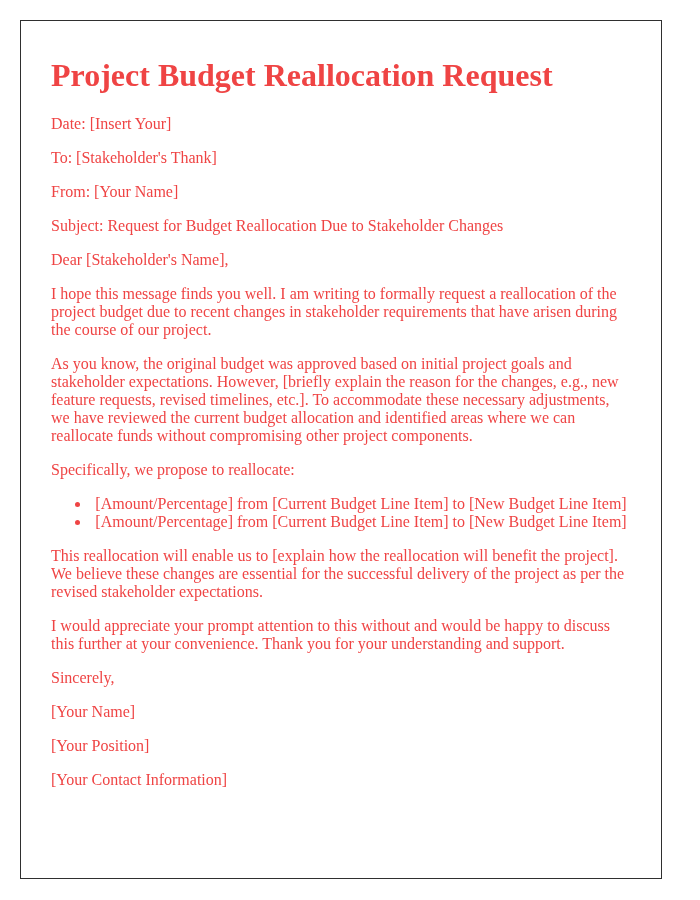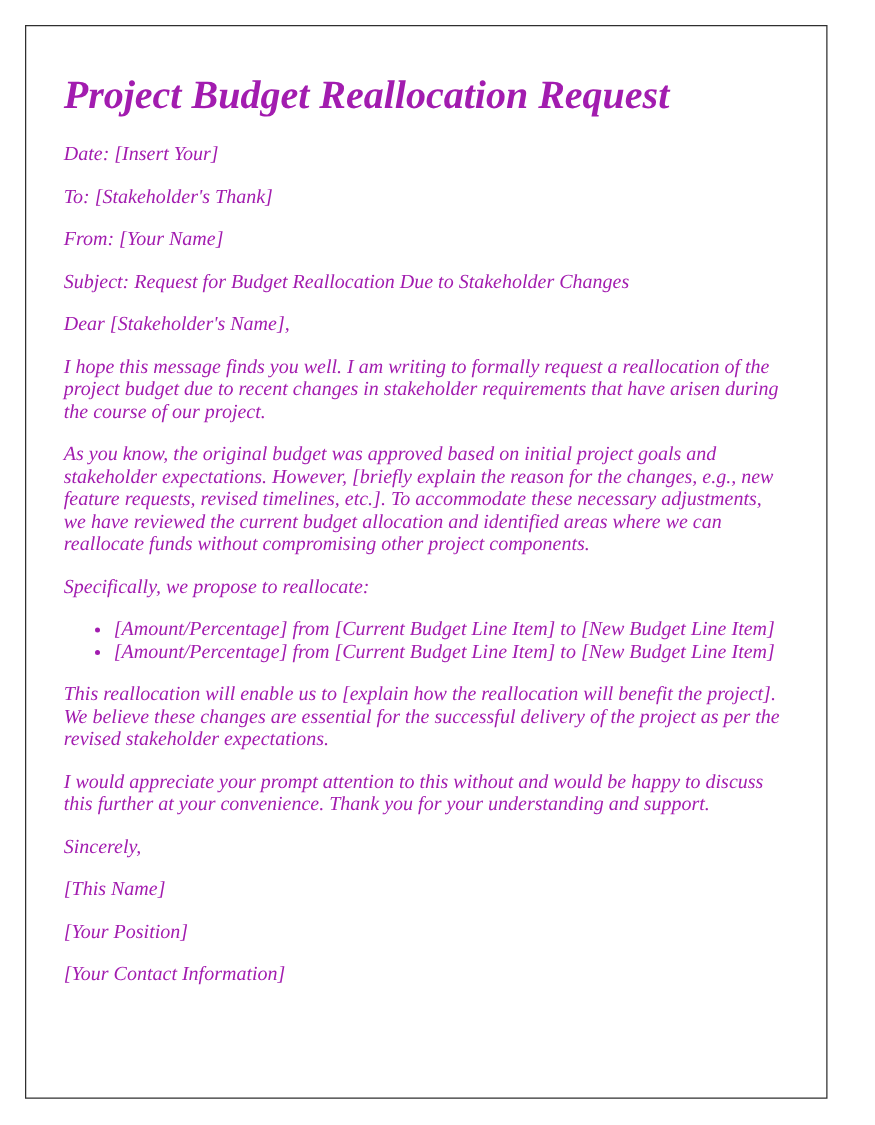"Project Budget Reallocation Request" .page { color: #a21caf -> #ef4444; font-style: italic -> none }
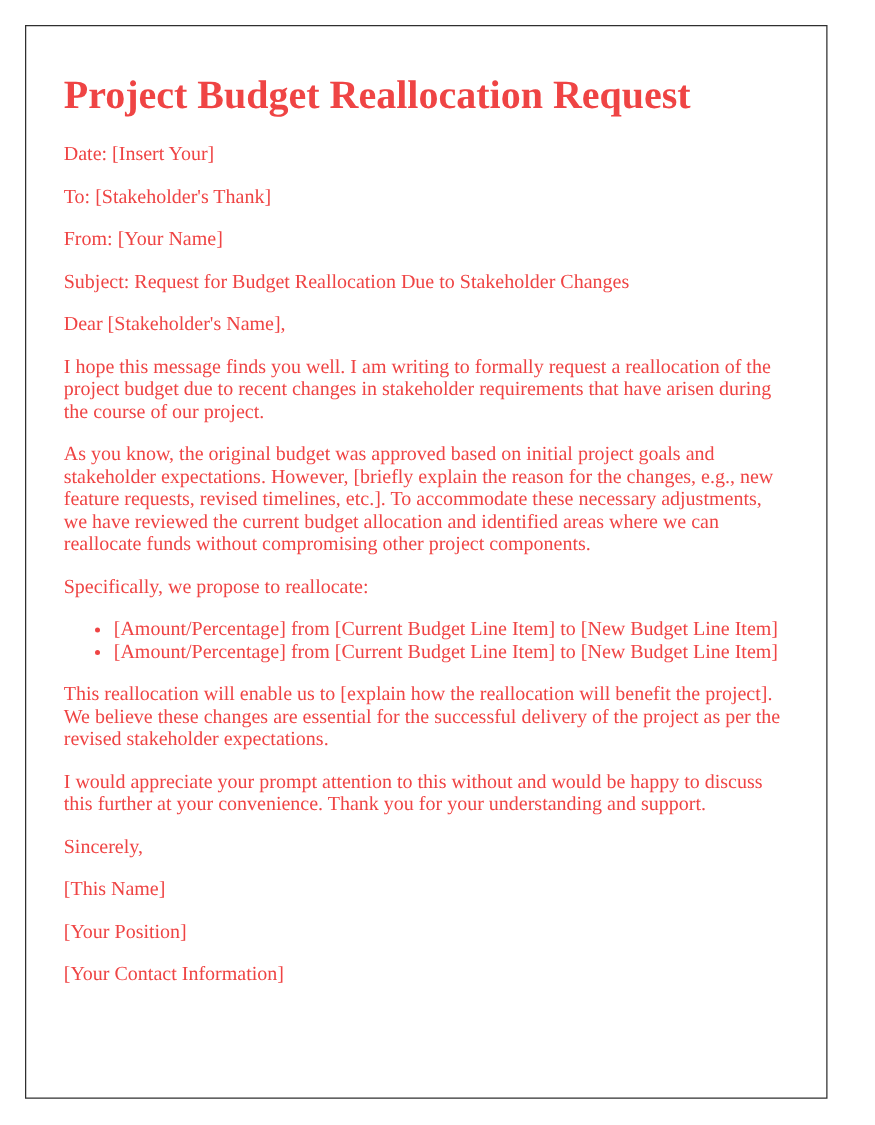"[Amount/Percentage] from [Current Budget" .page ul { text-align: none -> center }
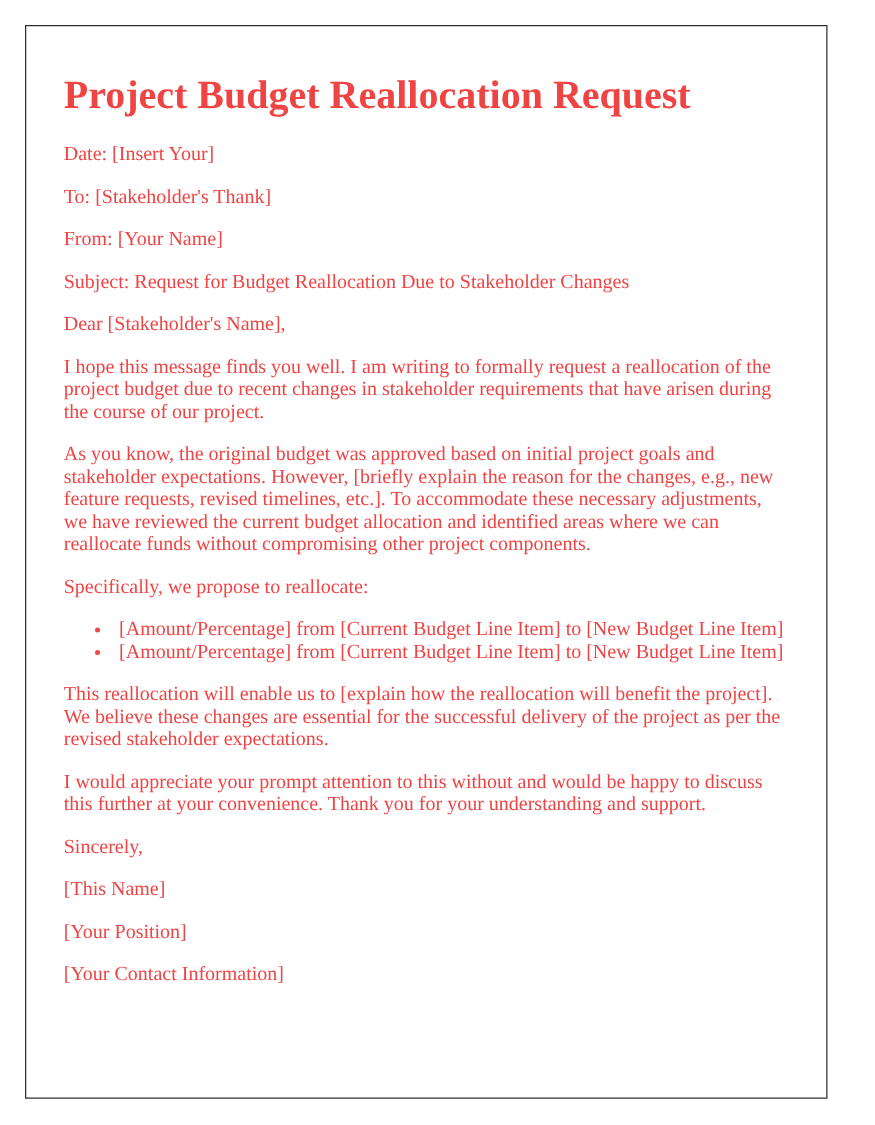"[This Name]" p { text: This -> Your }
